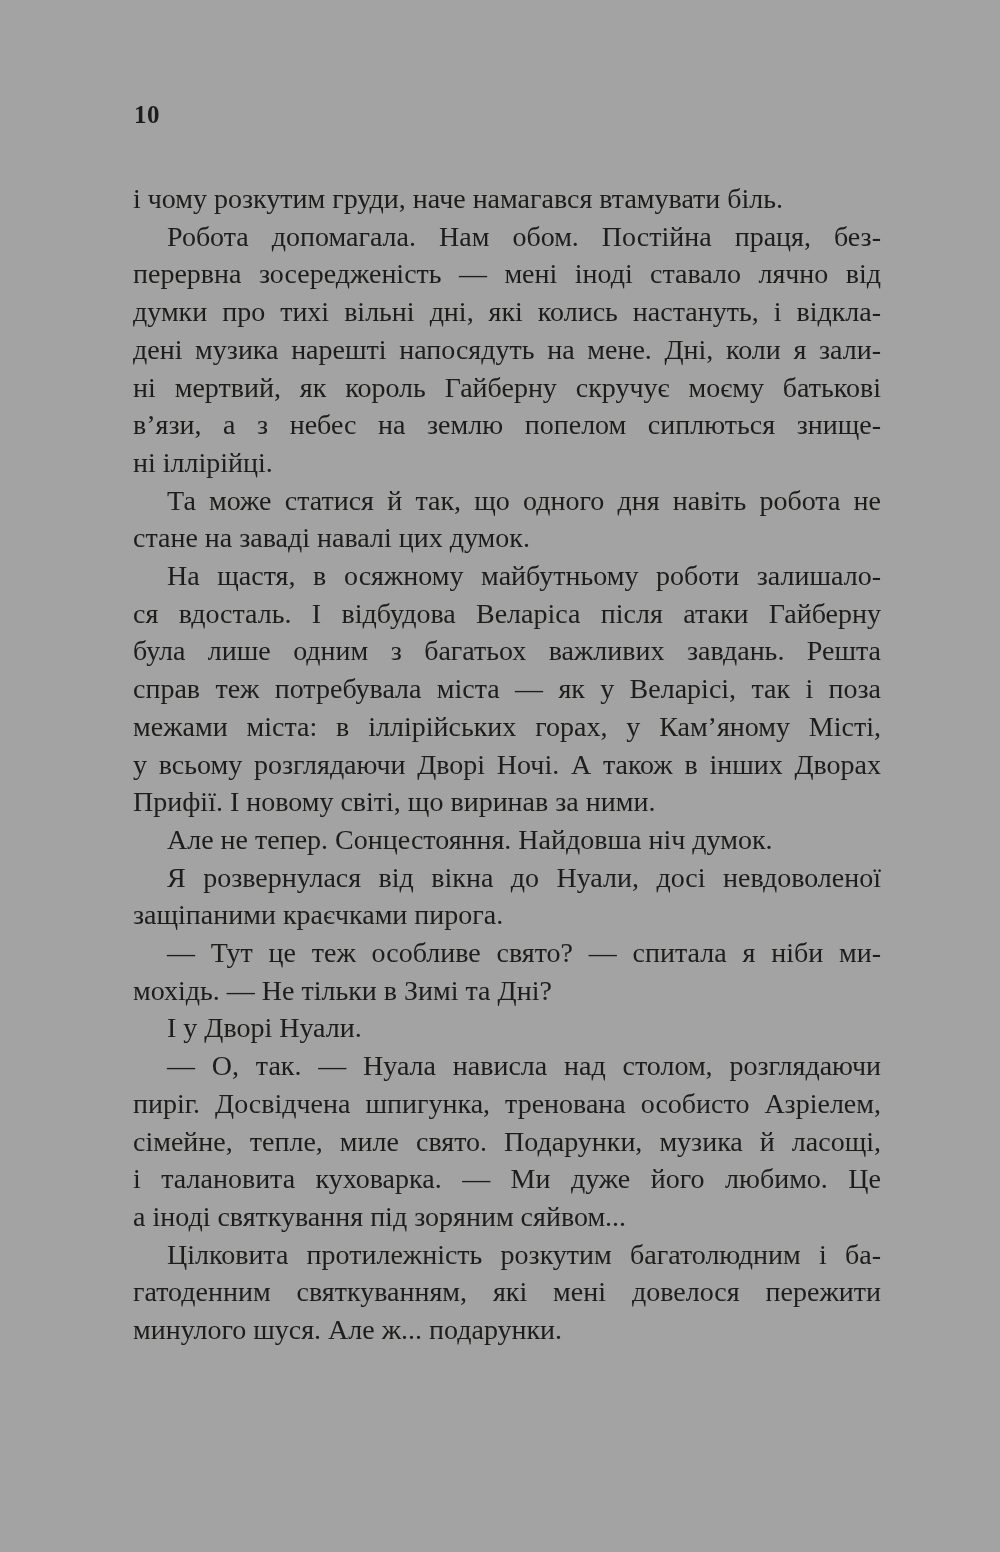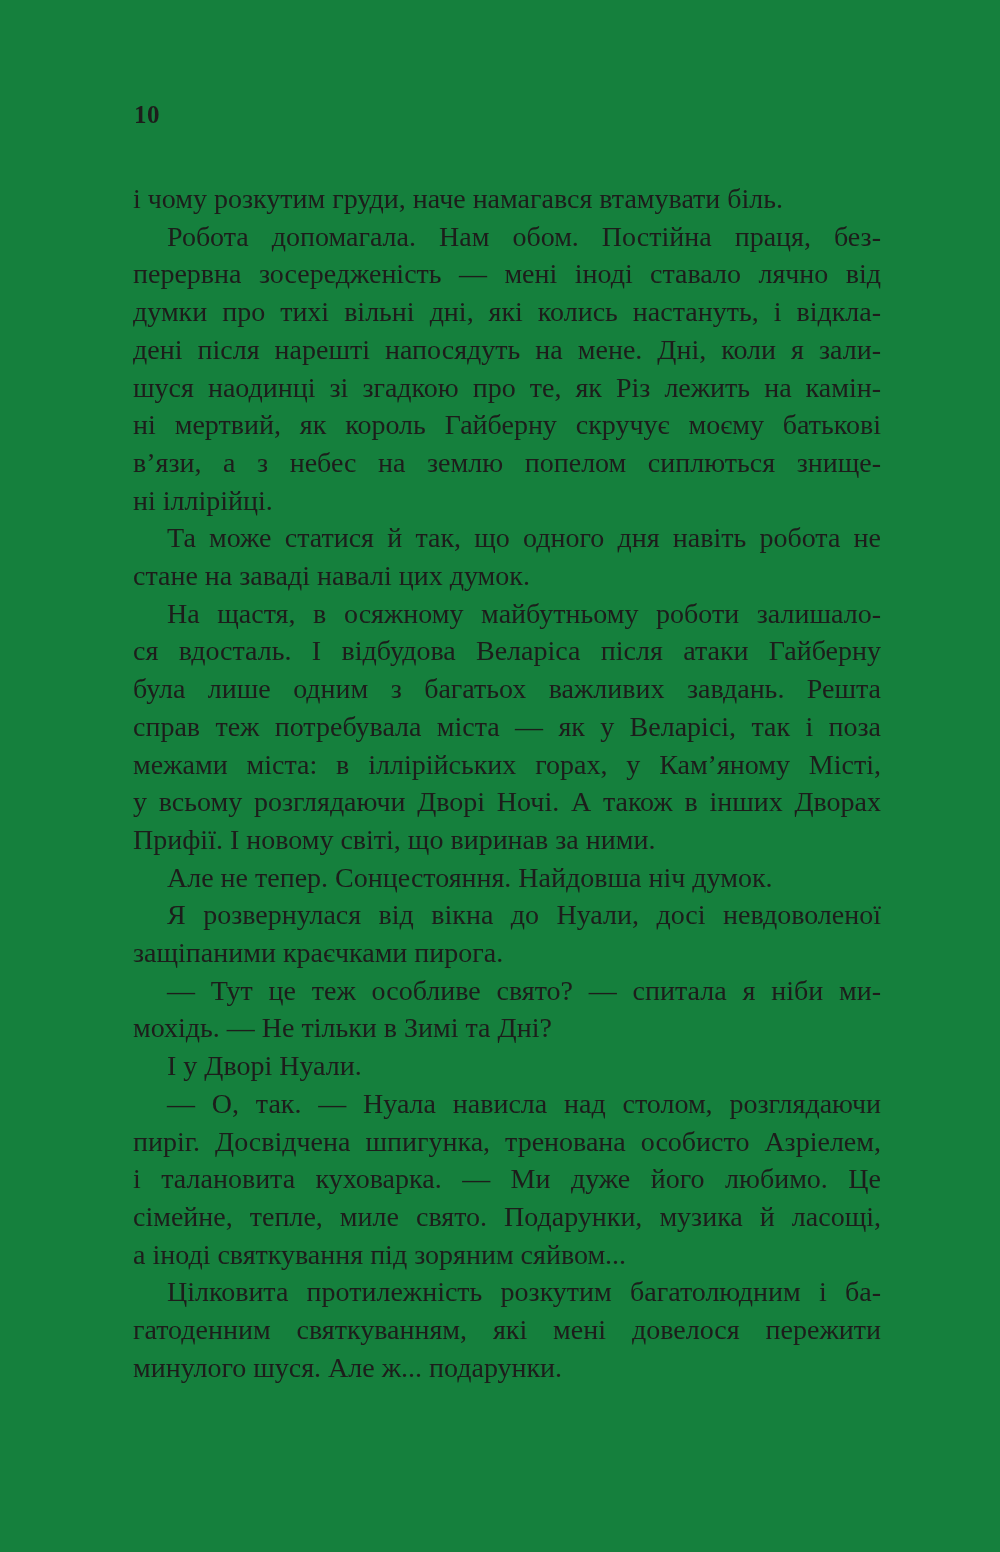"10" .book-page { background: #15803d -> #a3a3a3 }
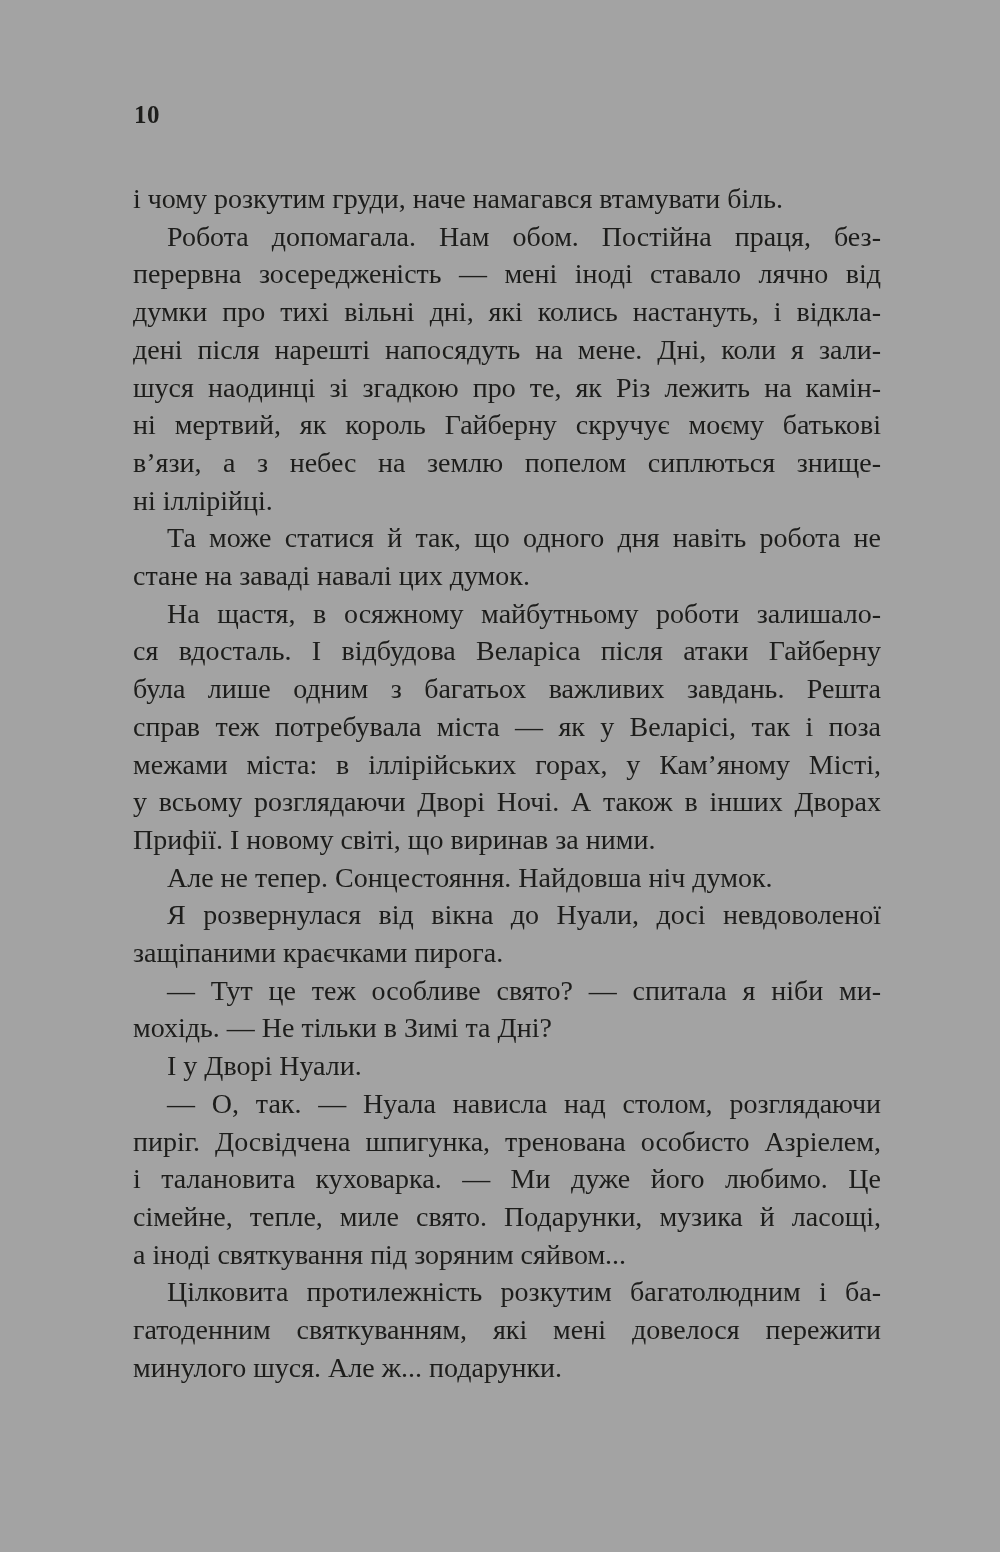"дені після нарешті напосядуть на" div.line { text: після -> музика }
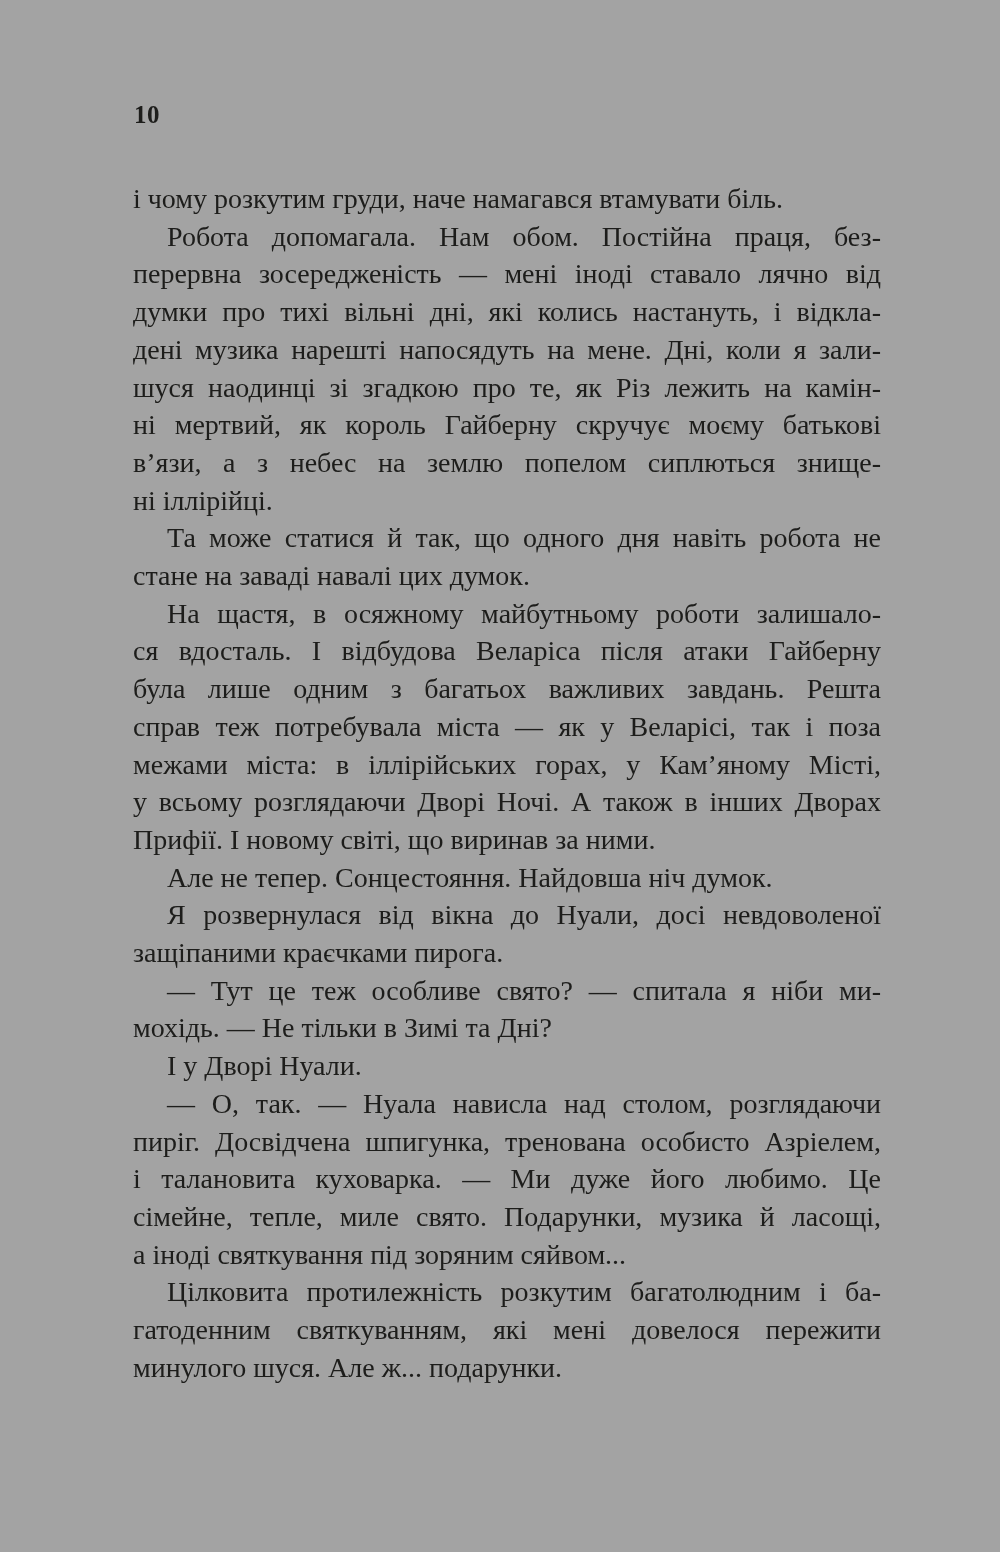"шуся наодинці зі згадкою про" div.line { html: <div>шуся наодинці зі згадкою про те, як Різ лежить на камін-</div> -> none }
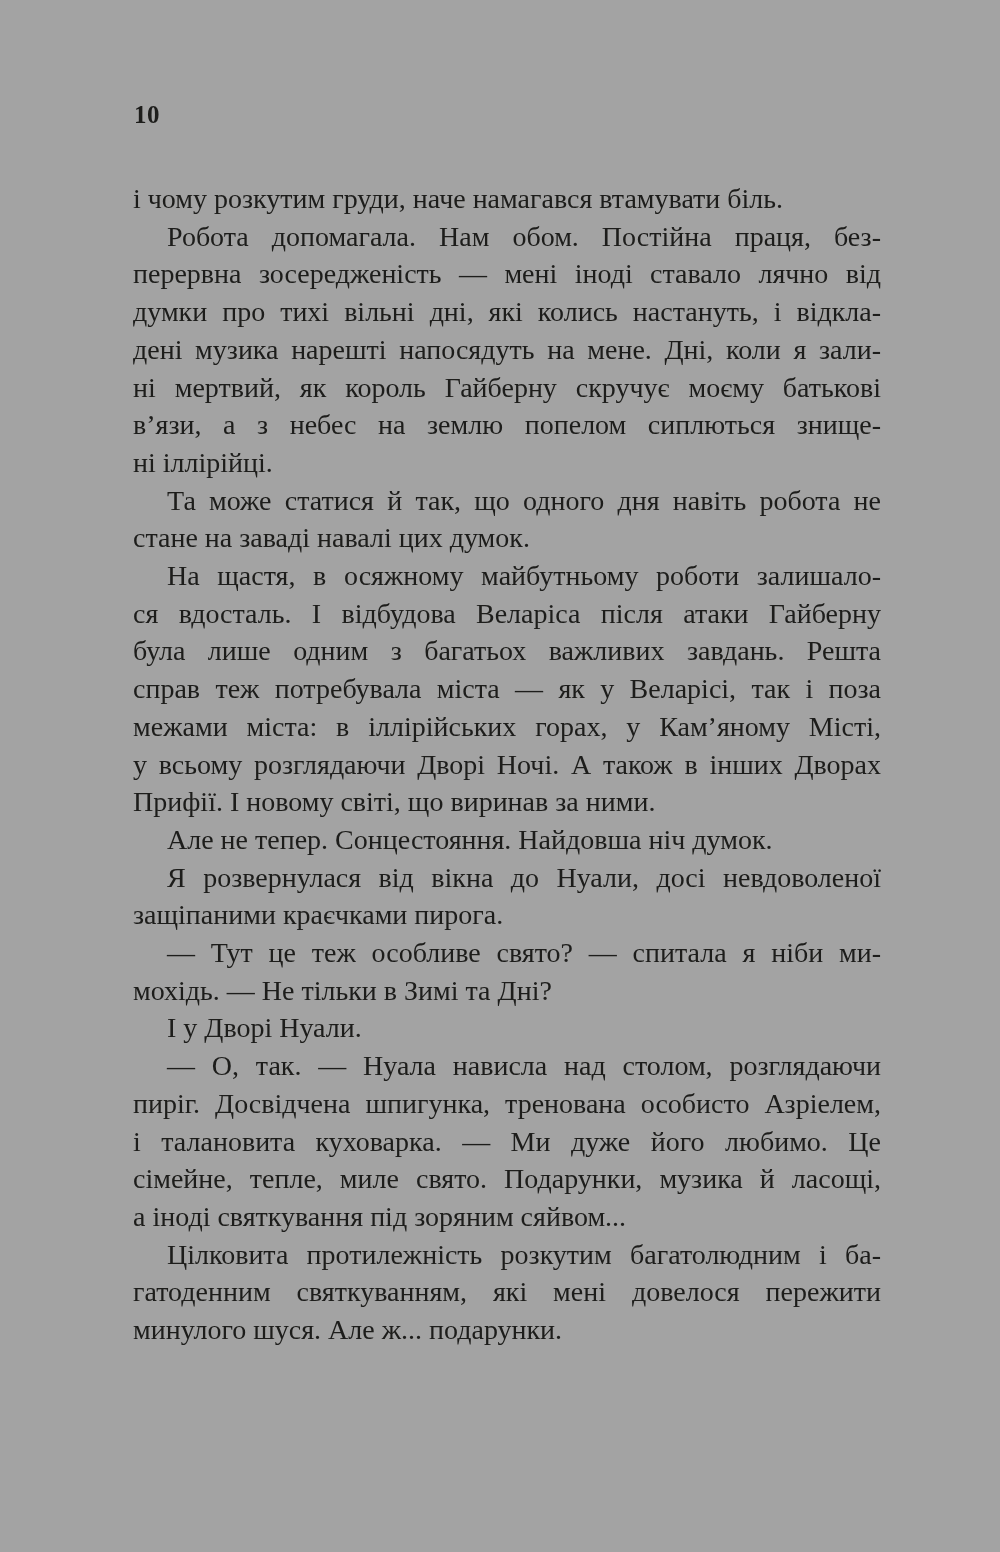"і талановита куховарка. — Ми" div.line { order: before "сімейне, тепле, миле свято. Подарунки," -> after "сімейне, тепле, миле свято. Подарунки," }
